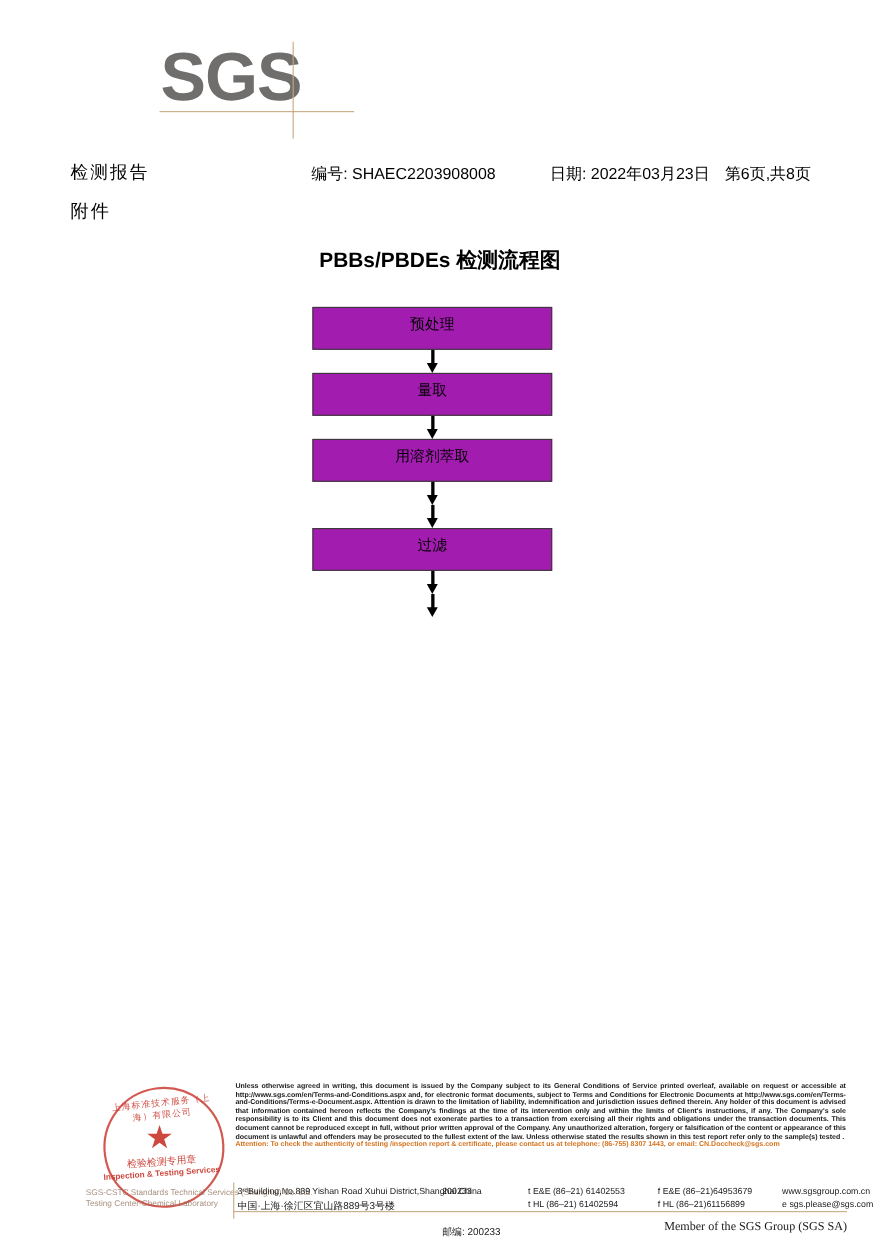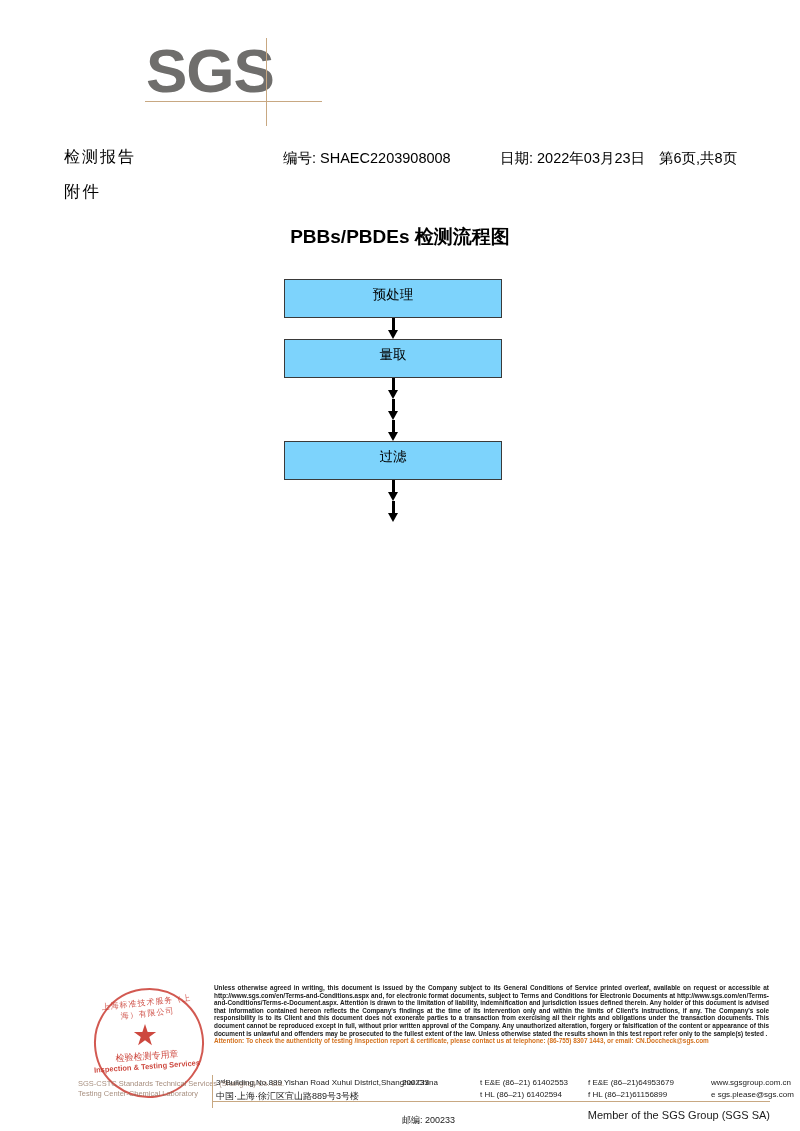"预处理" .flow-box { background: #7dd3fc -> #a21caf }
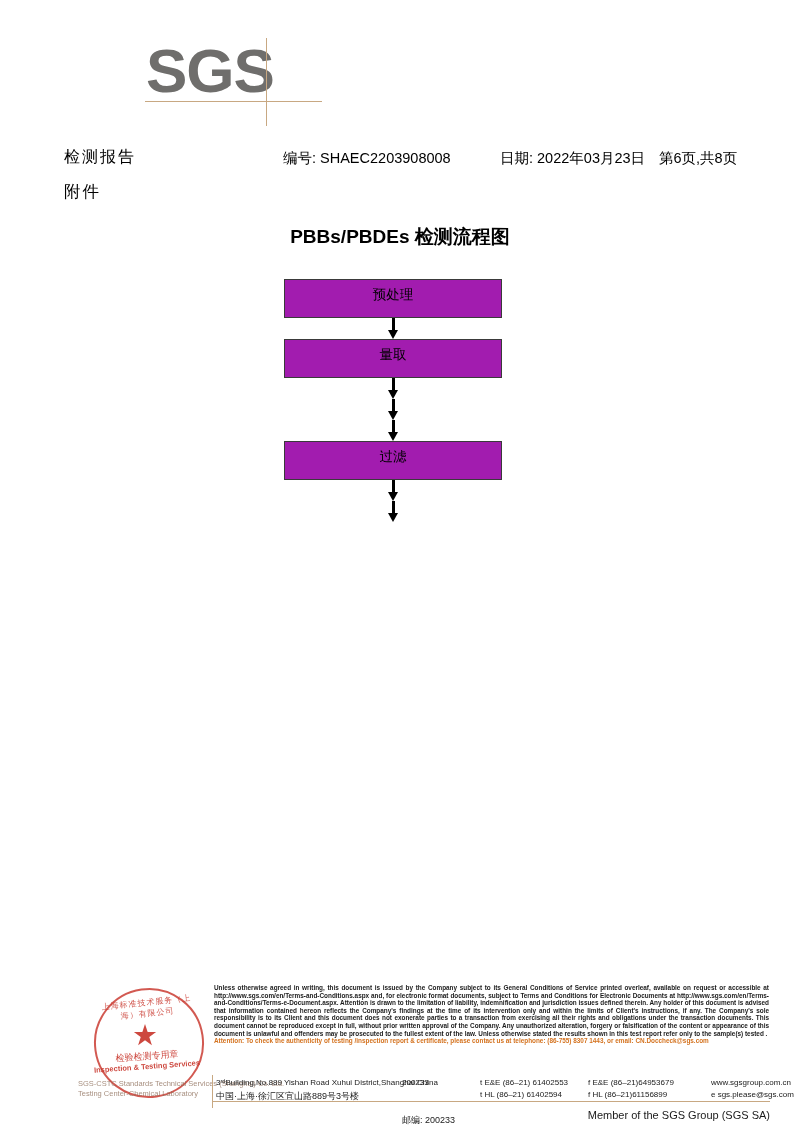"用溶剂萃取" div.flow-row { html: none -> <div> <div>用溶剂萃取</div> </div> }
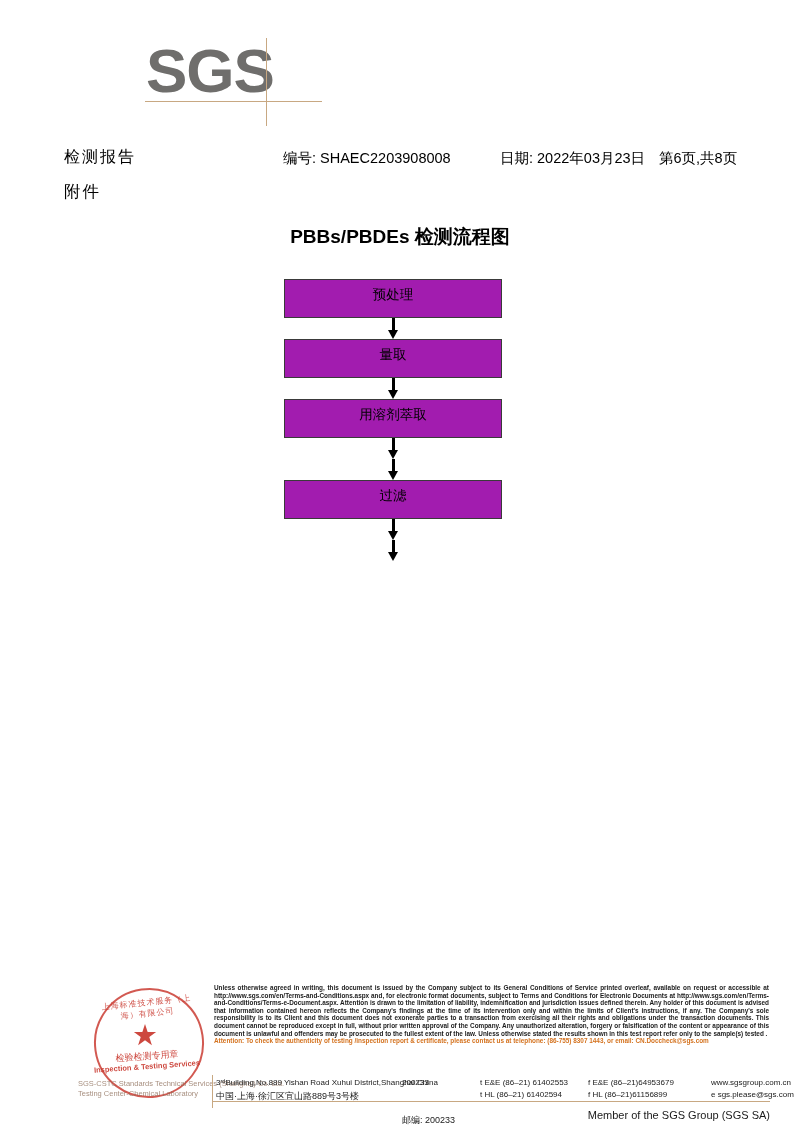"f E&E (86–21)64953679" .addr-row .c-f { left: 372px -> 382px }
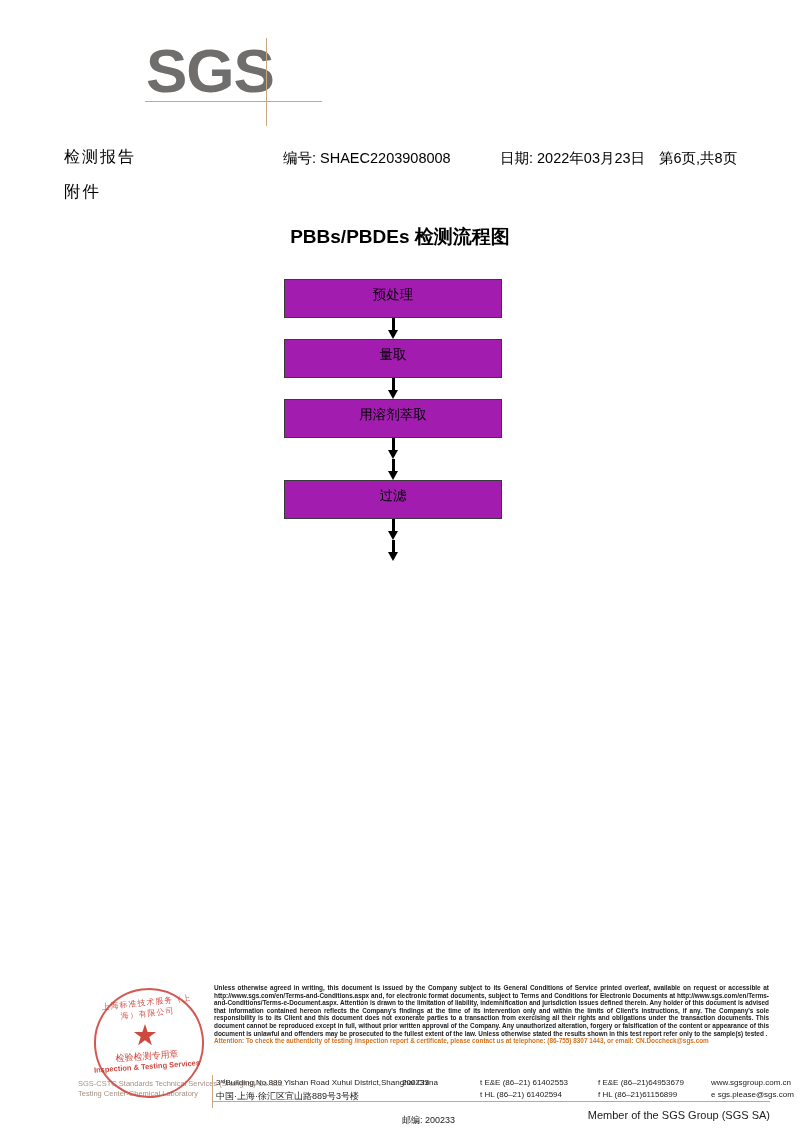"Member of the SGS Group" #member { font-family: Liberation Sans, sans-serif -> Liberation Serif, serif }
